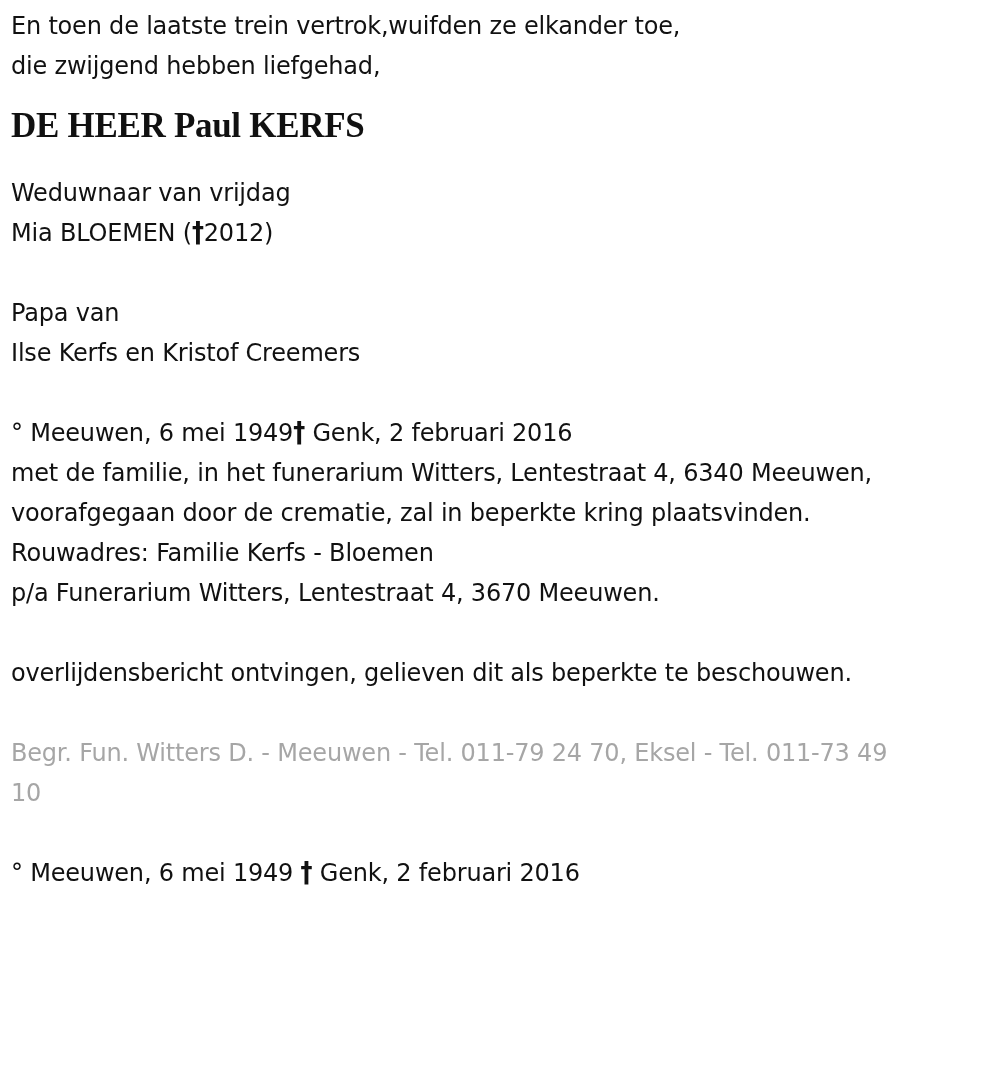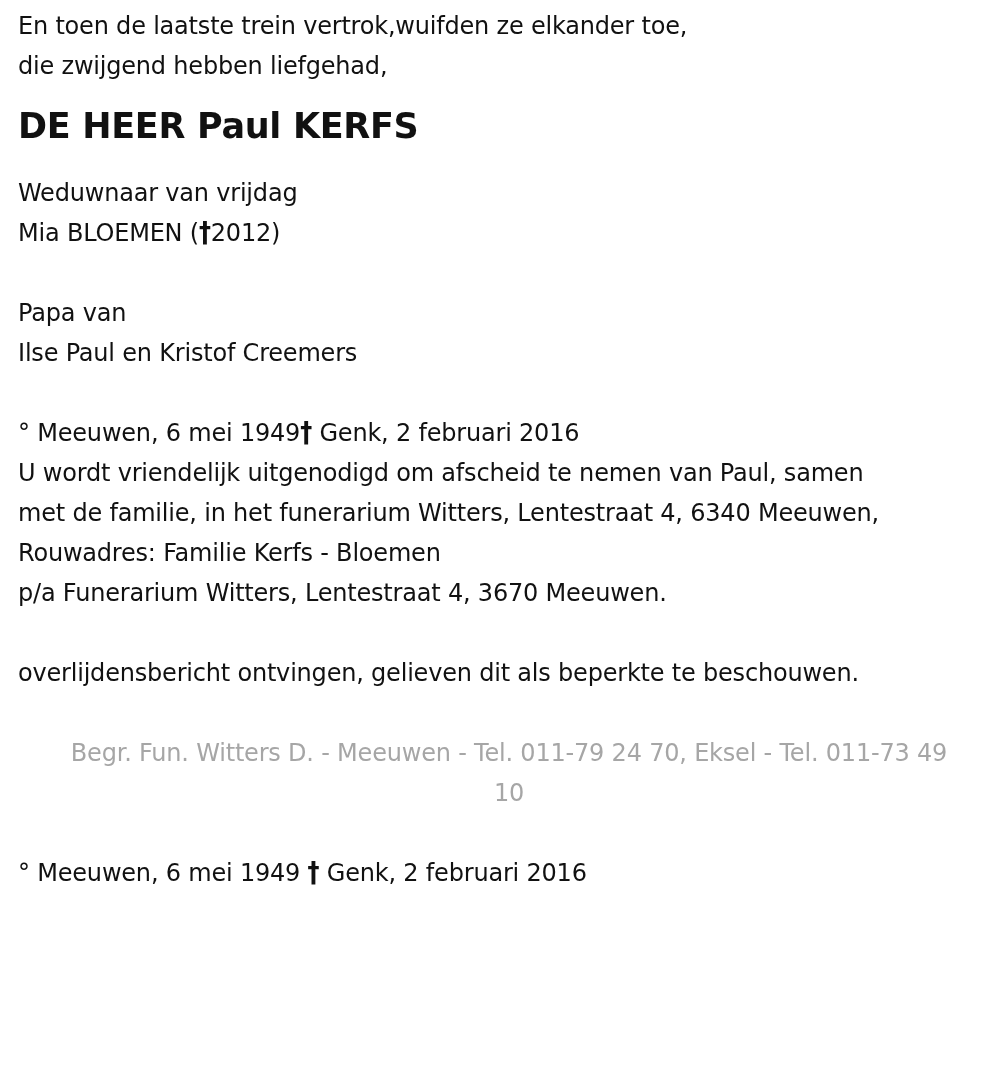"En toen de laatste trein" .page { padding: 6px 0 0 18px -> 6px 0 0 11px }
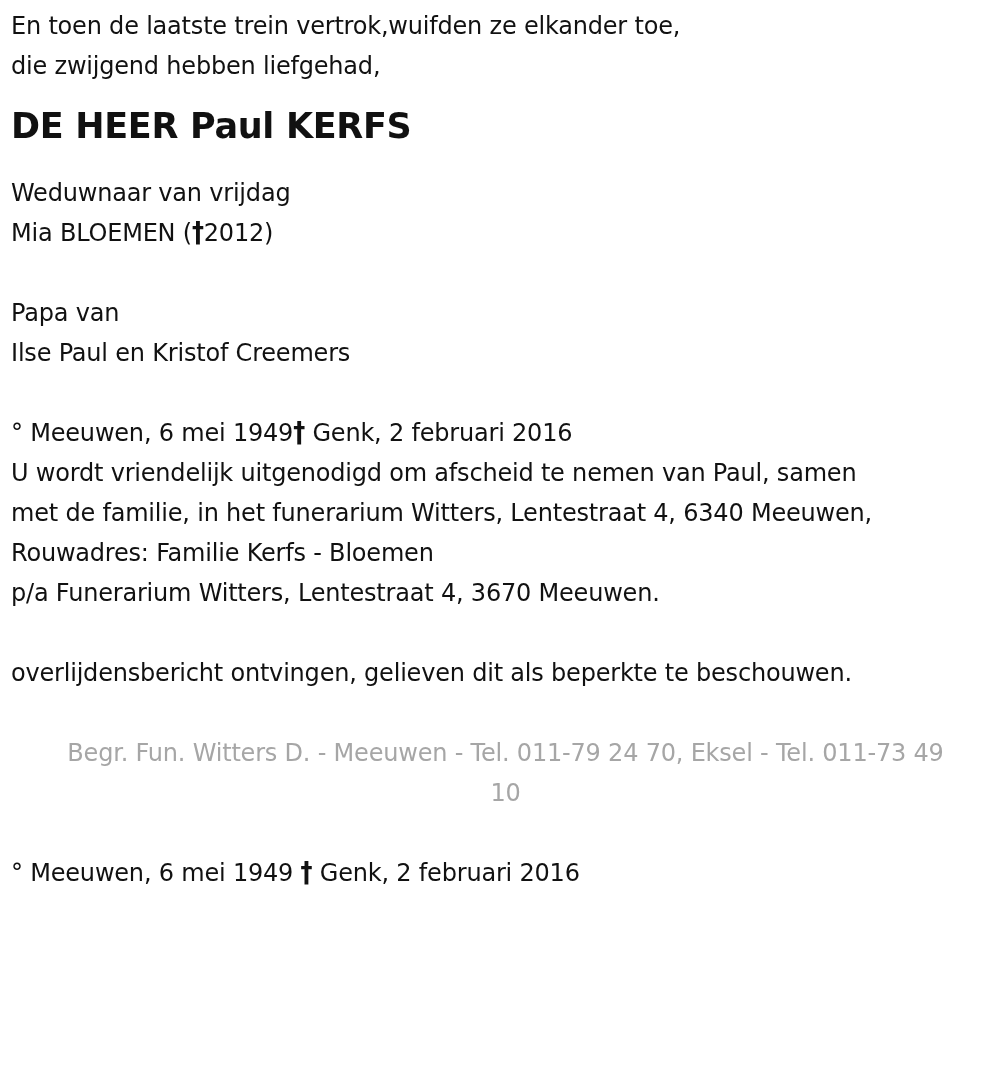"DE HEER Paul KERFS" .title { font-family: none -> Liberation Serif, serif }
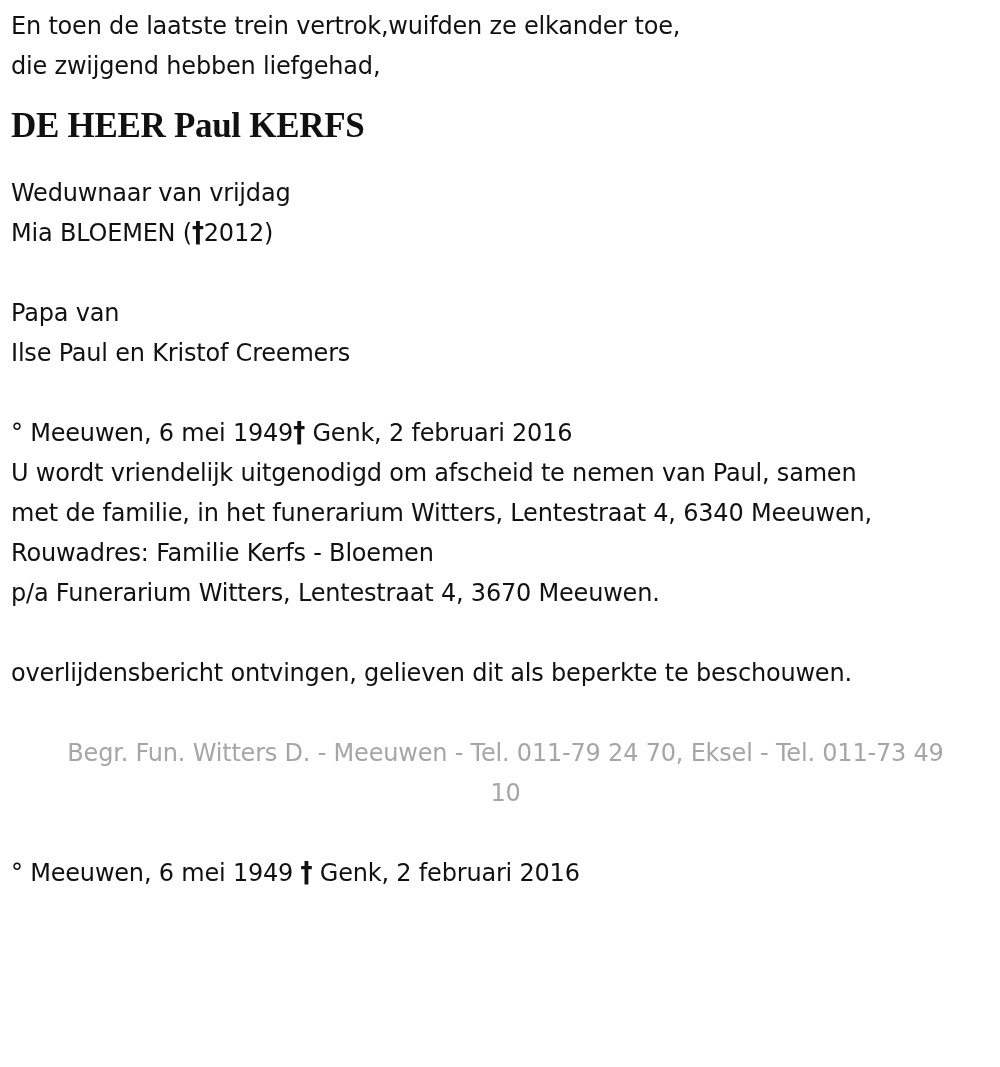"Ilse Paul en Kristof Creemers" div.line { text: Paul -> Kerfs }
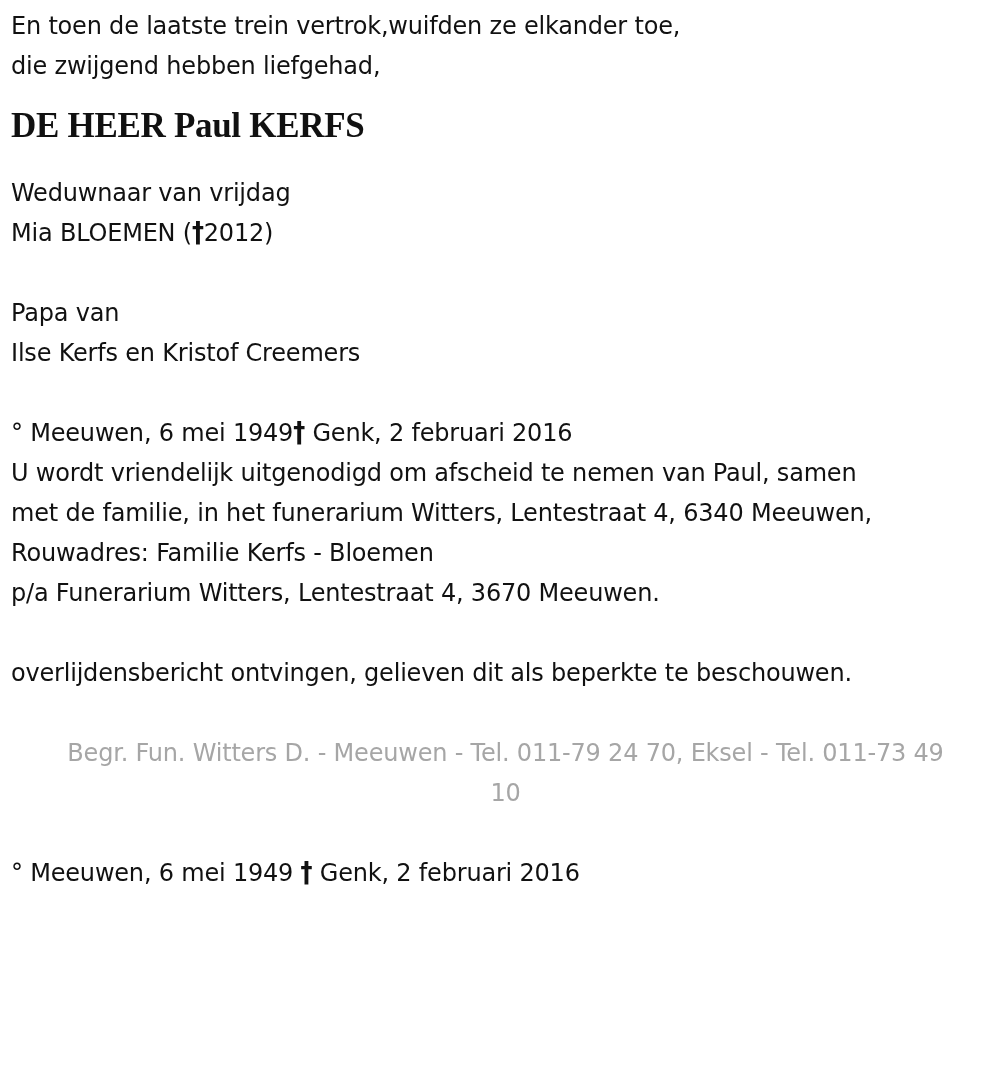"U wordt vriendelijk uitgenodigd om" div.line { html: <div>U wordt vriendelijk uitgenodigd om afscheid te nemen van Paul, samen</div> -> none }
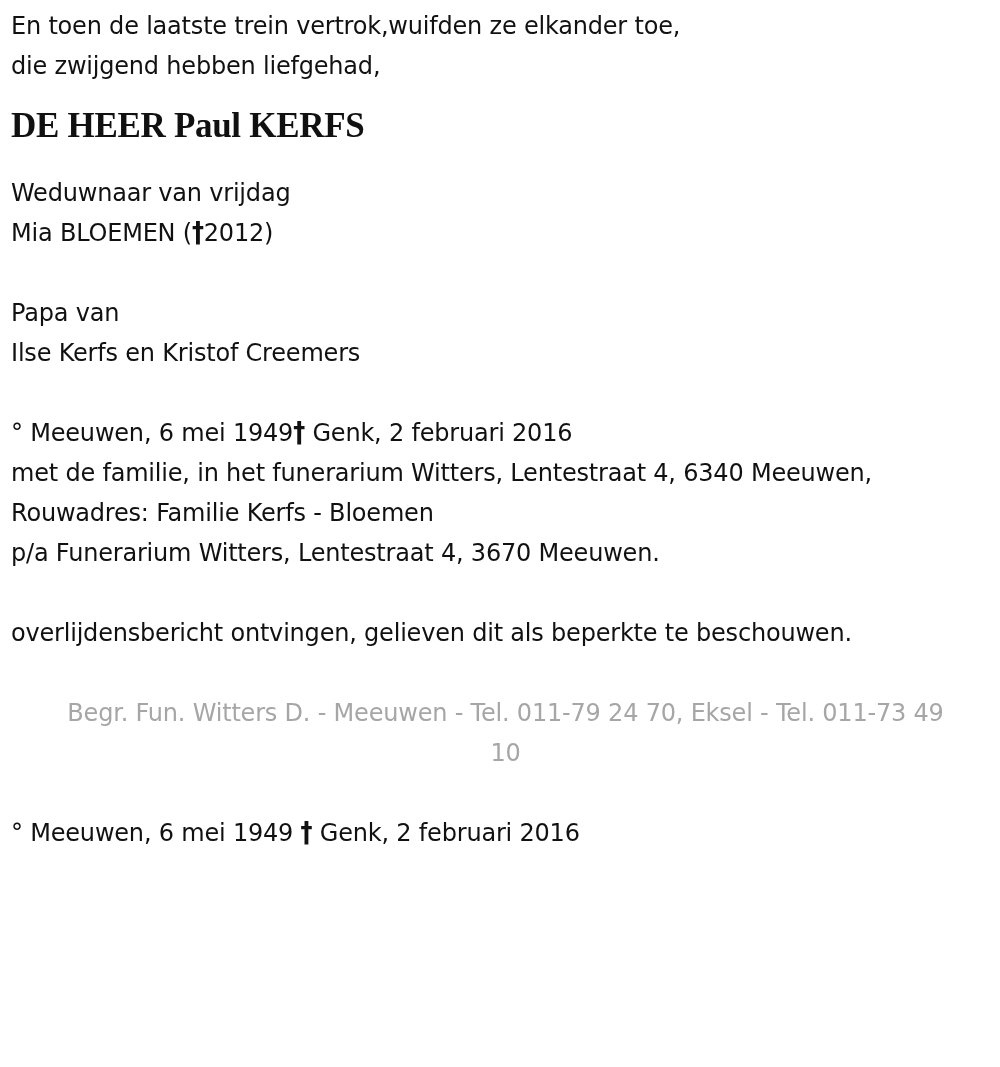"voorafgegaan door de crematie, zal" div.line { html: none -> <div>voorafgegaan door de crematie, zal in beperkte kring plaatsvinden.</div> }
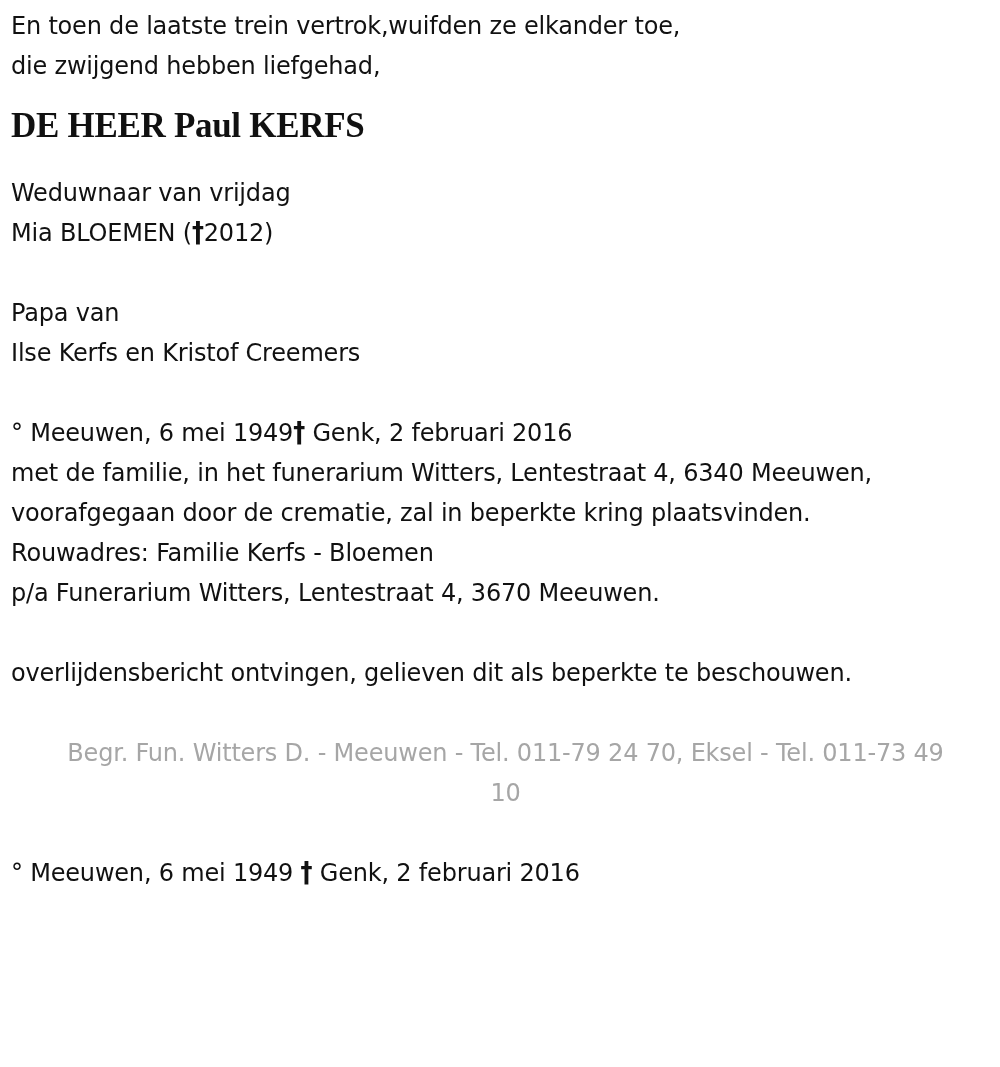"Begr. Fun. Witters D. -" .muted { text-align: center -> none }
